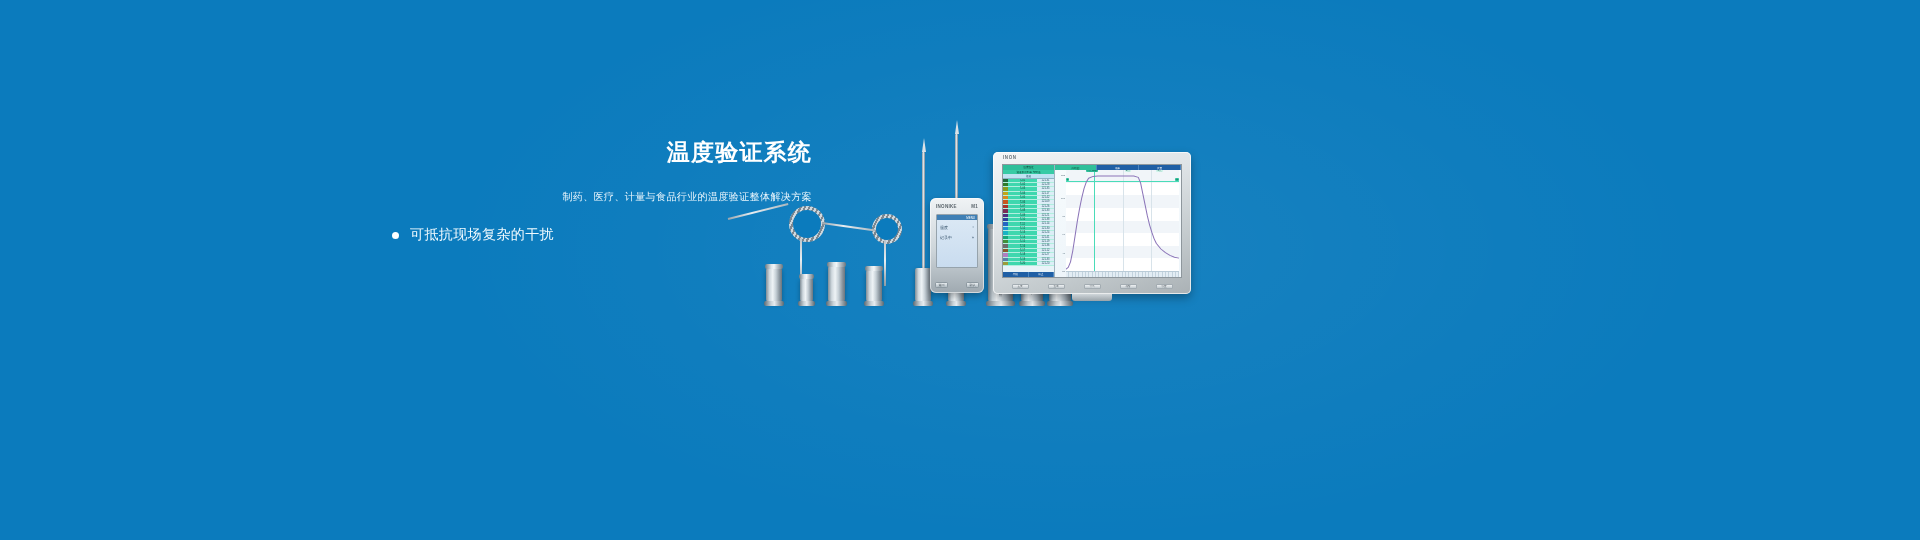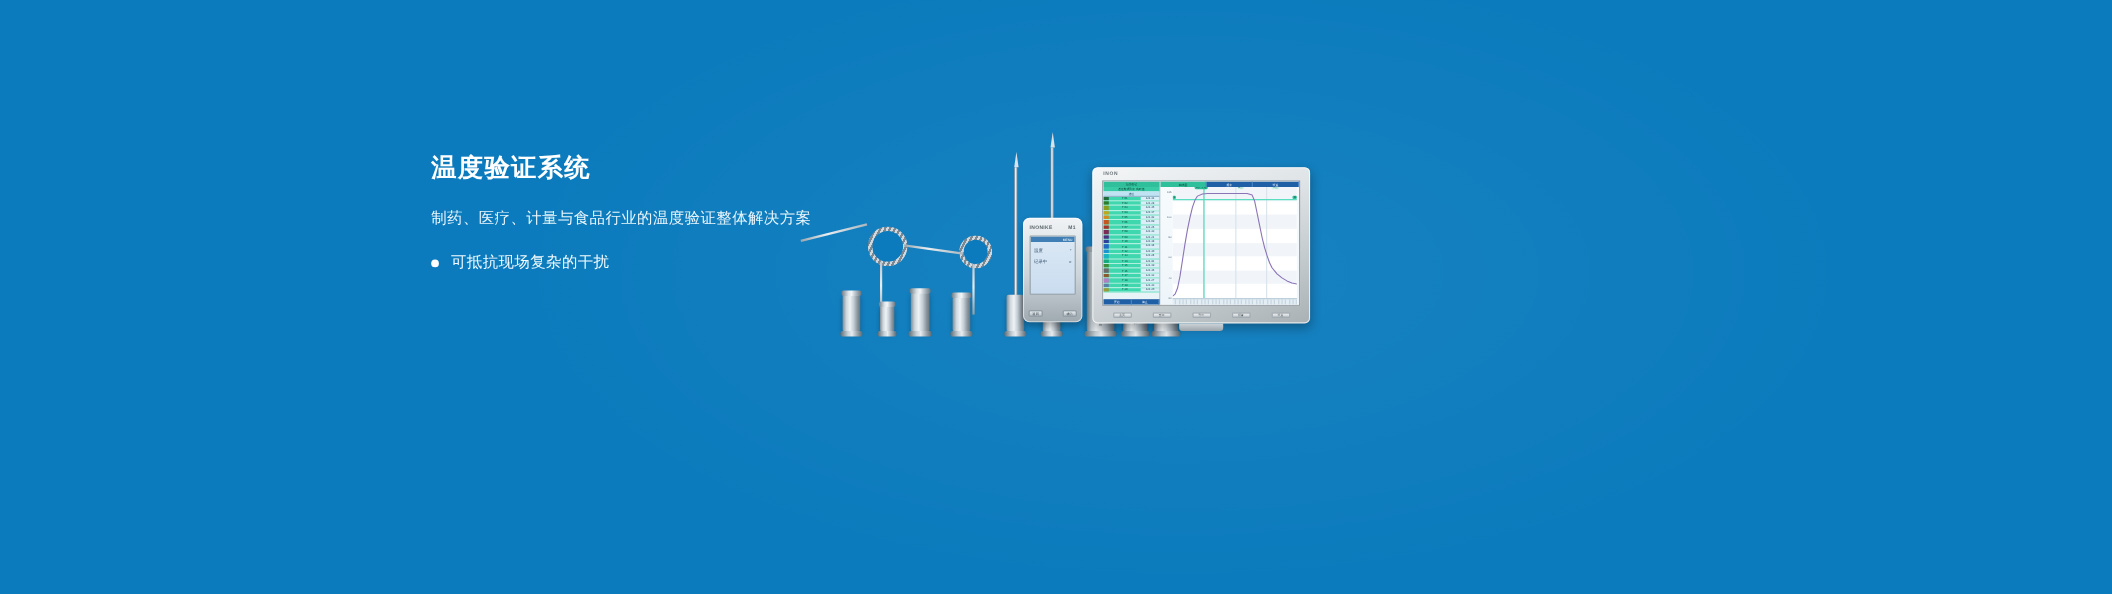"温度验证系统" .copy { text-align: none -> right }
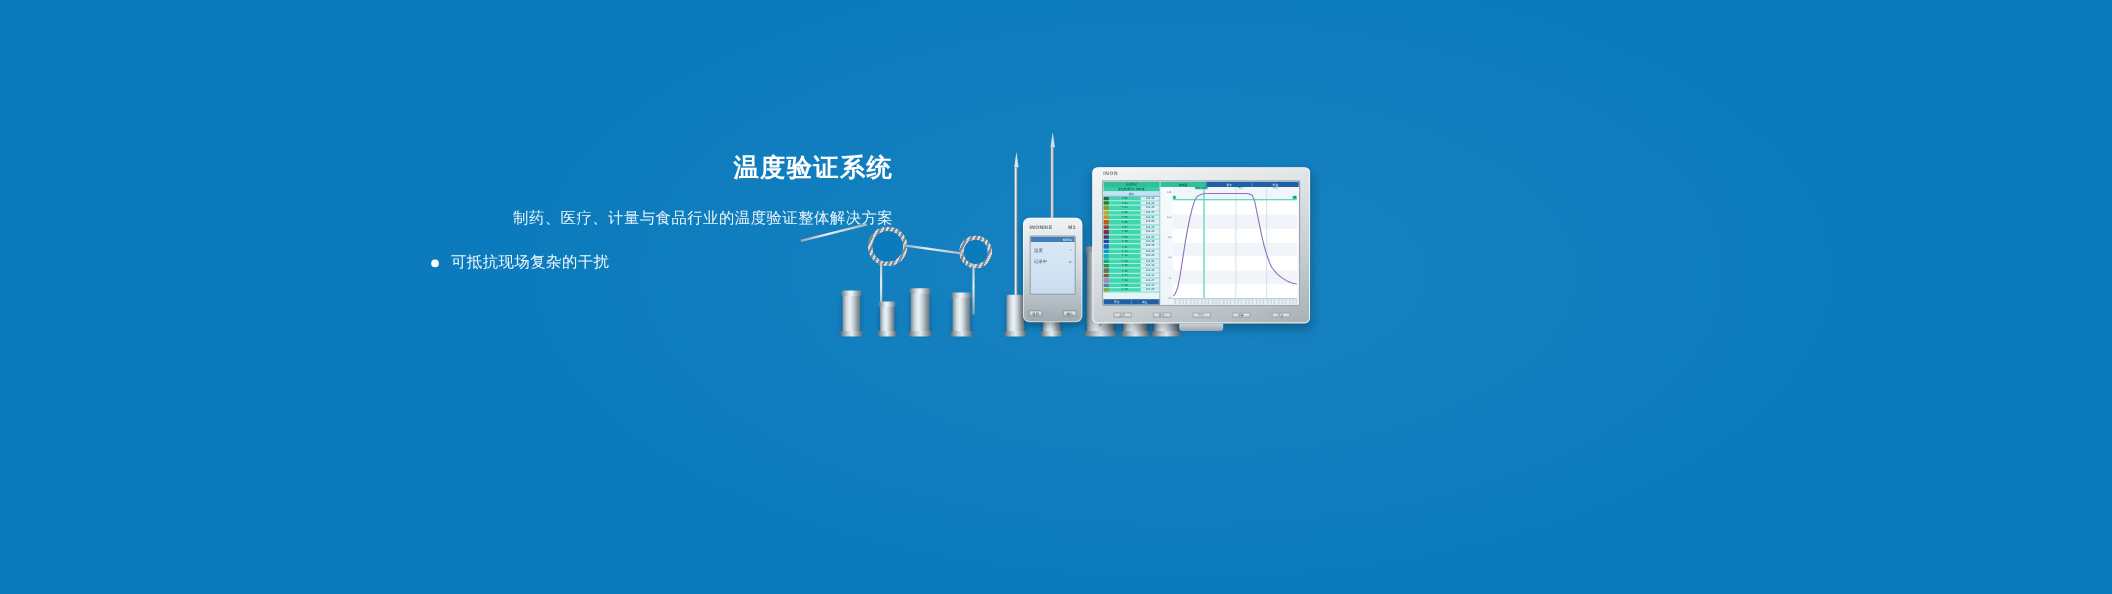"制药、医疗、计量与食品行业的温度验证整体解决方案" .subhead { font-size: 14px -> 10px }
